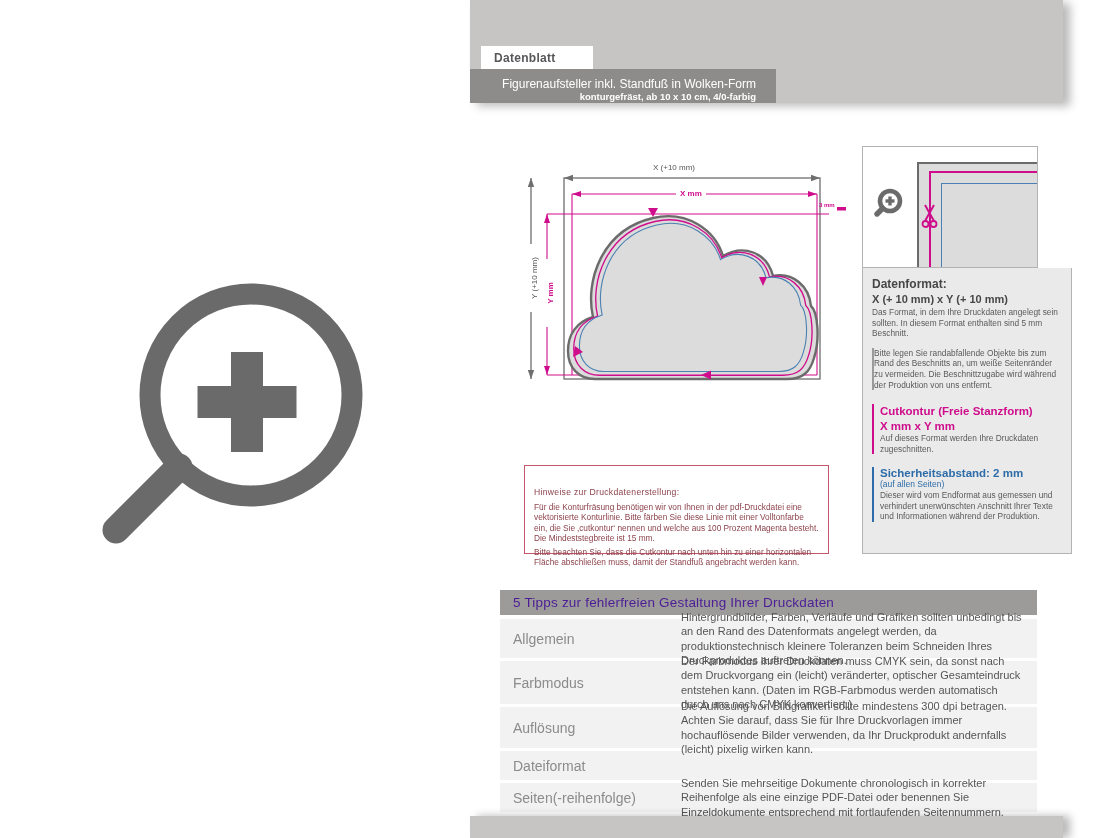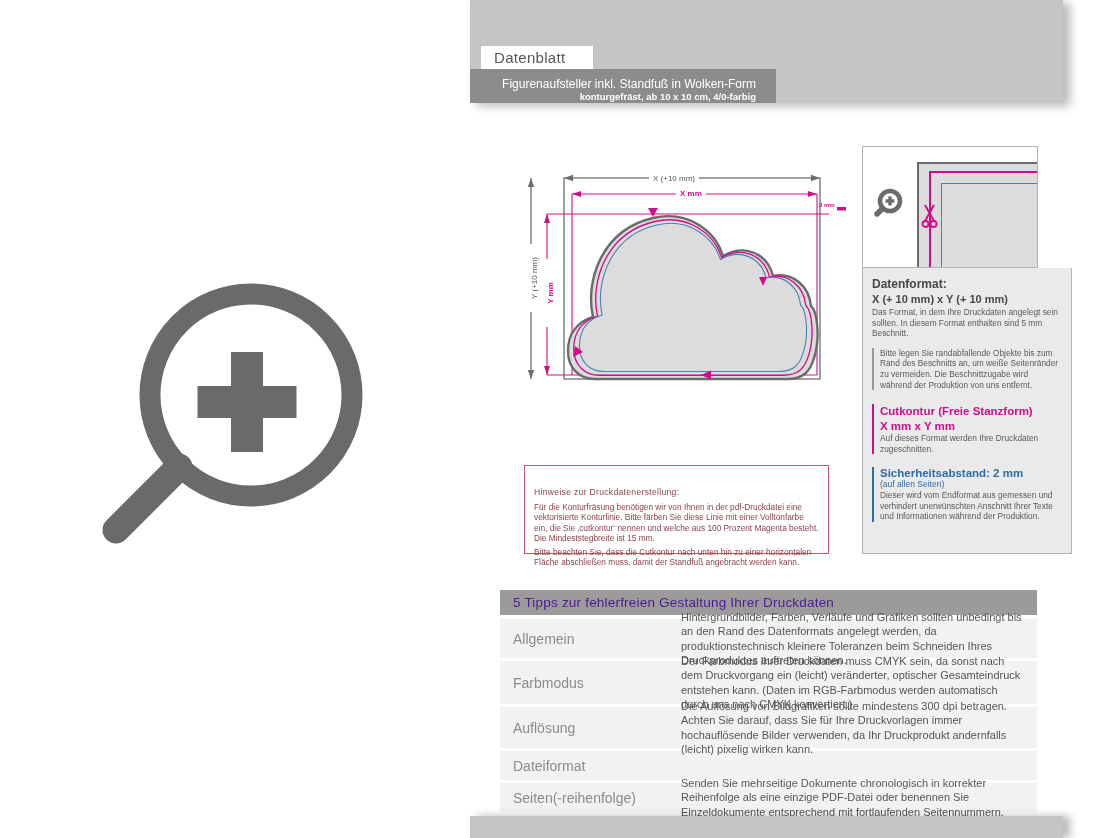"Datenblatt" .datenblatt-band span { font-size: 15px -> 12px; font-weight: none -> bold }
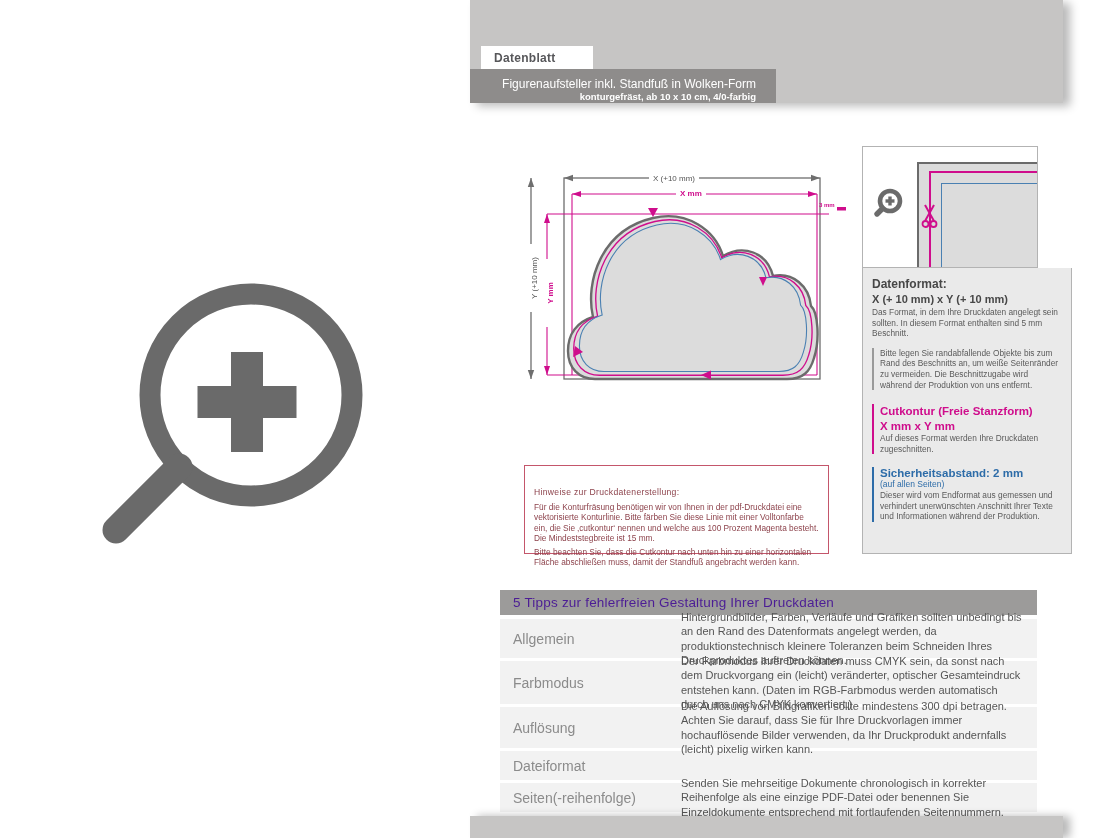"X (+10 mm)" span.dlabel { top: 14px -> 3px }
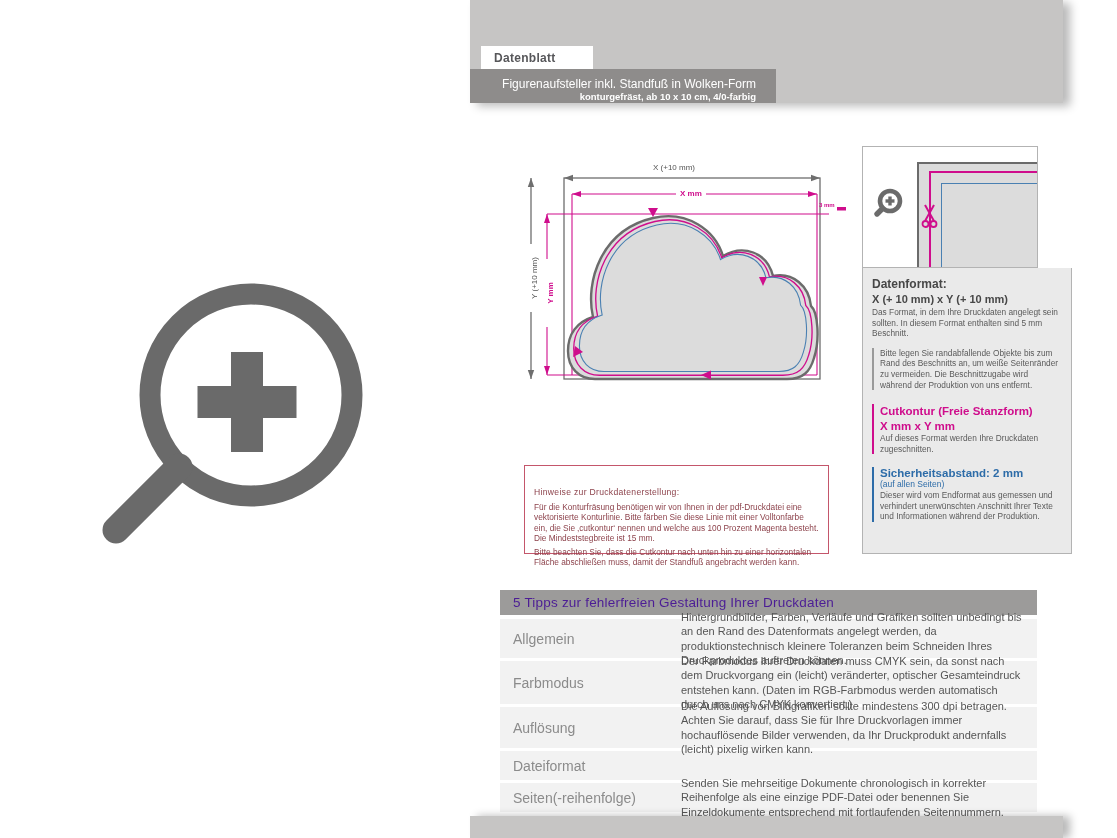"Bitte legen Sie randabfallende Objekte" .bar-block { padding-left: 6px -> none }
